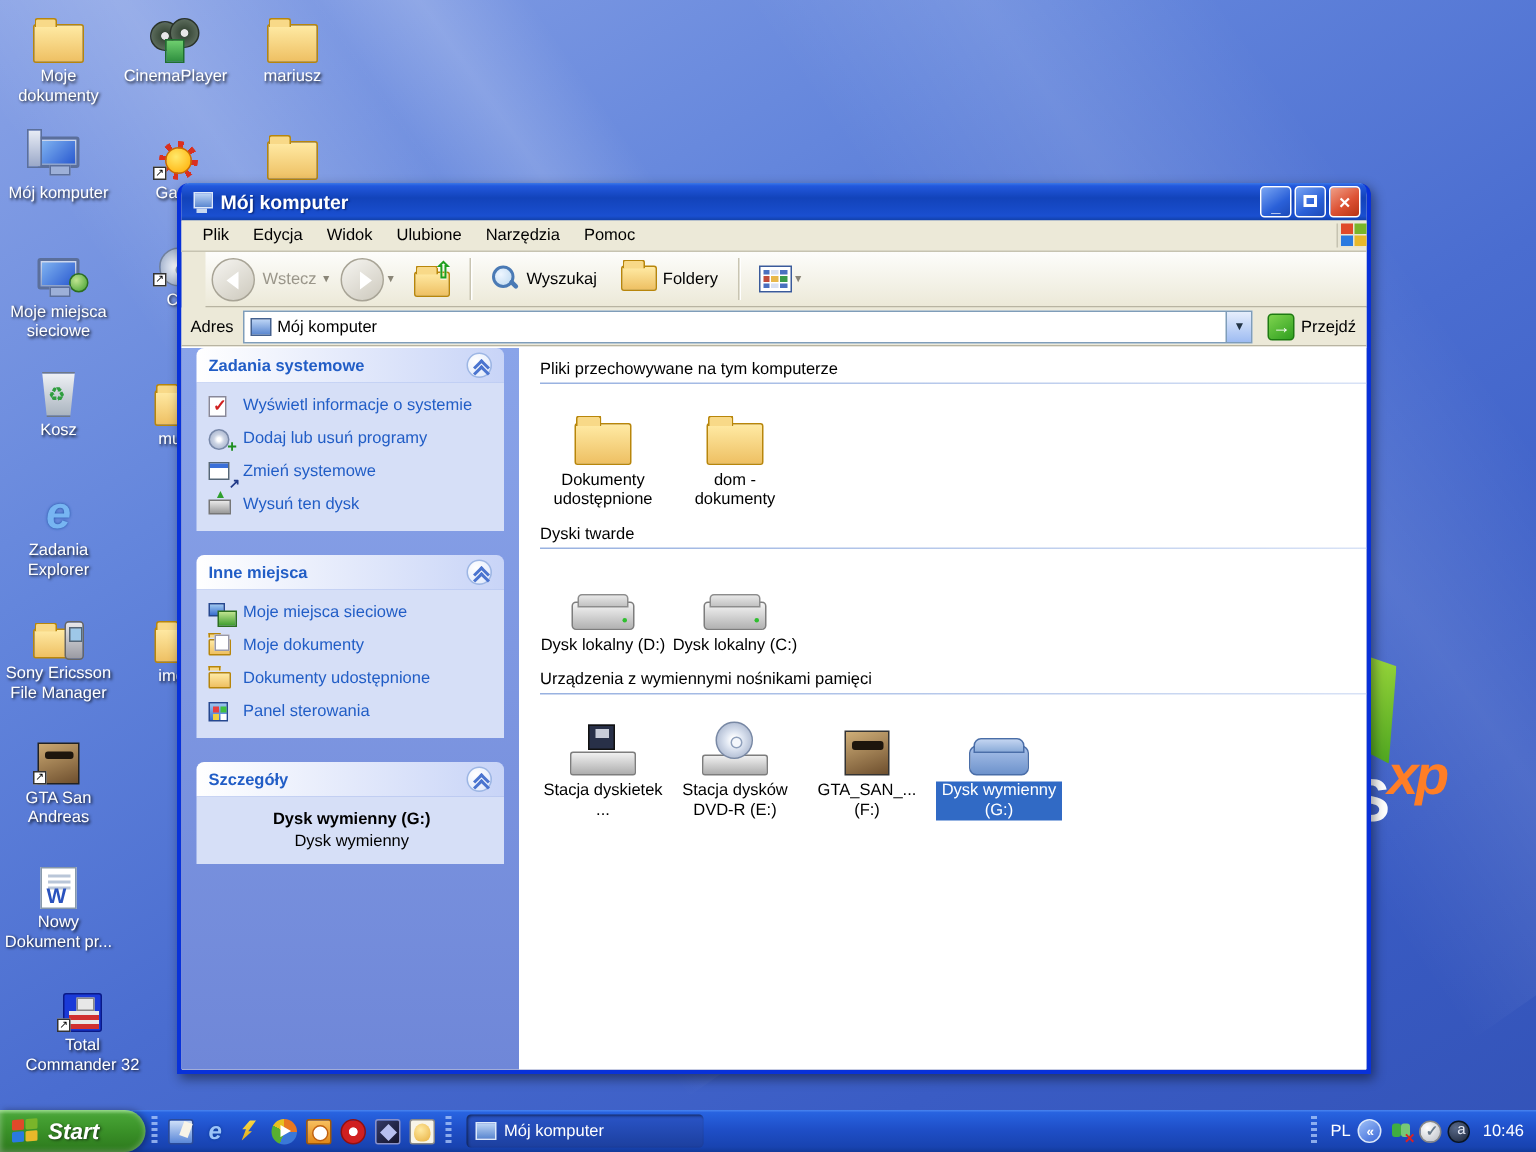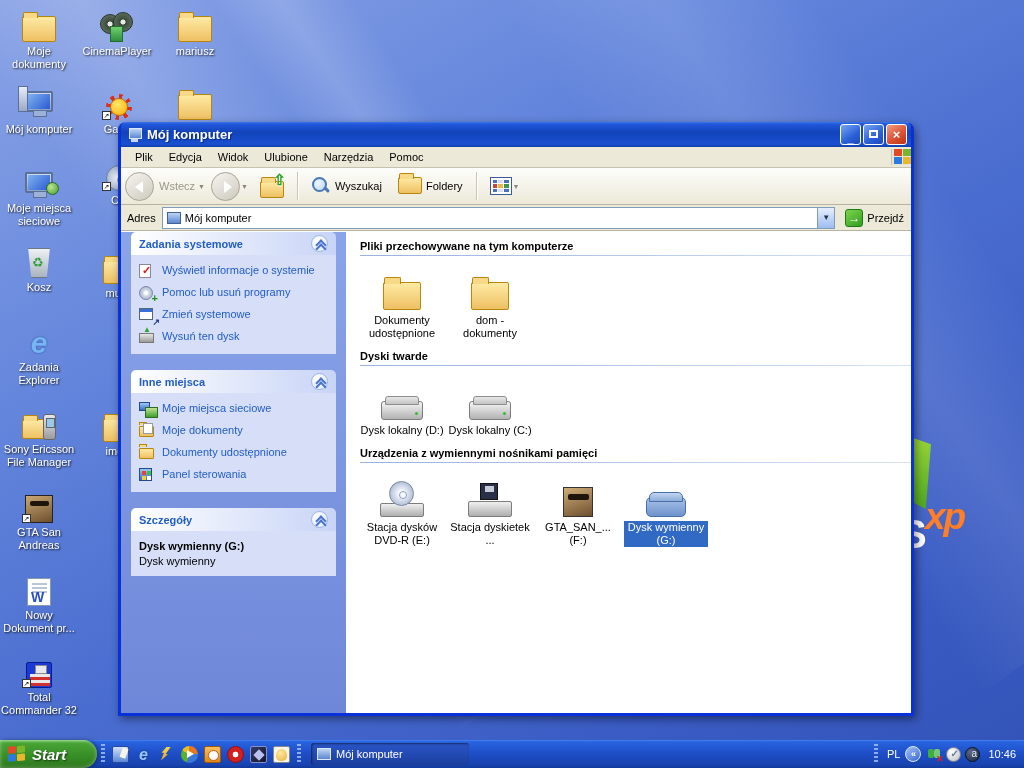"Wstecz" .toolbar { margin-left: none -> 16px }
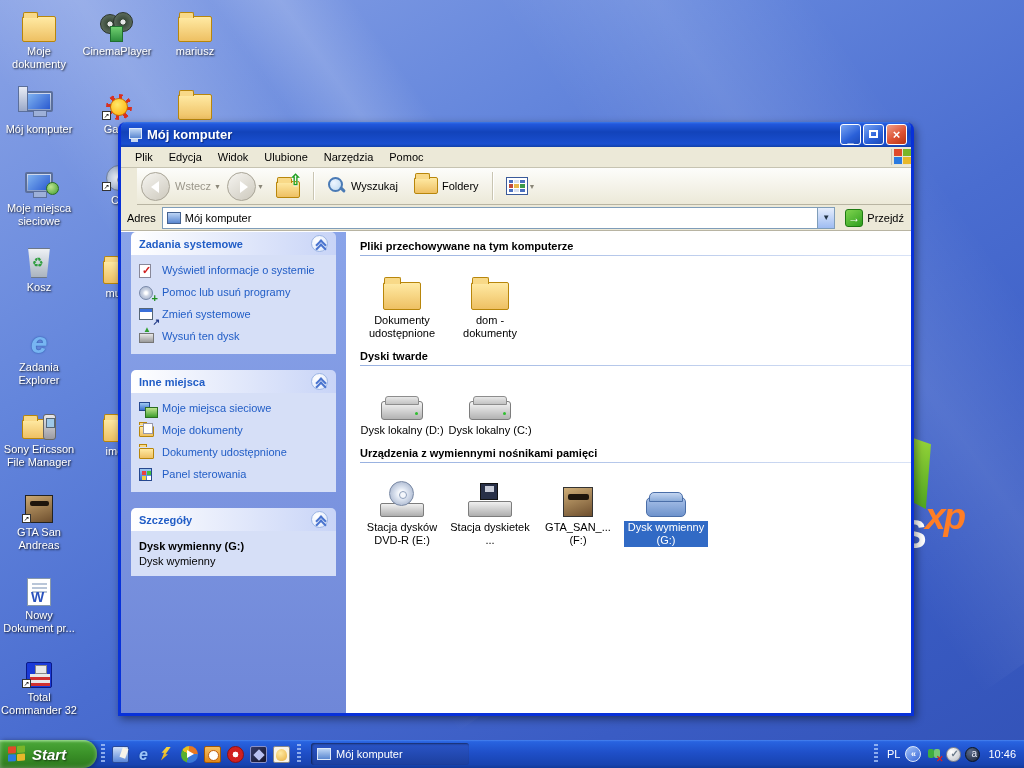"Pliki przechowywane na tym komputerze" .stitle { font-weight: bold -> normal }
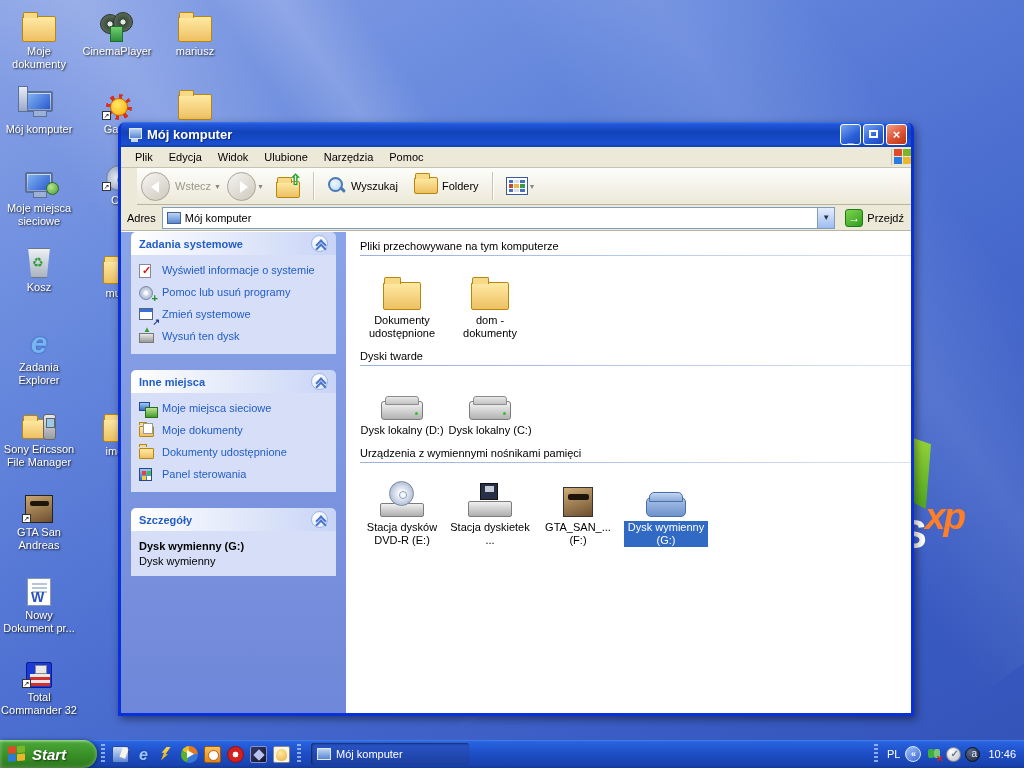"Wyświetl informacje o systemie" .pbody { text-align: none -> center }
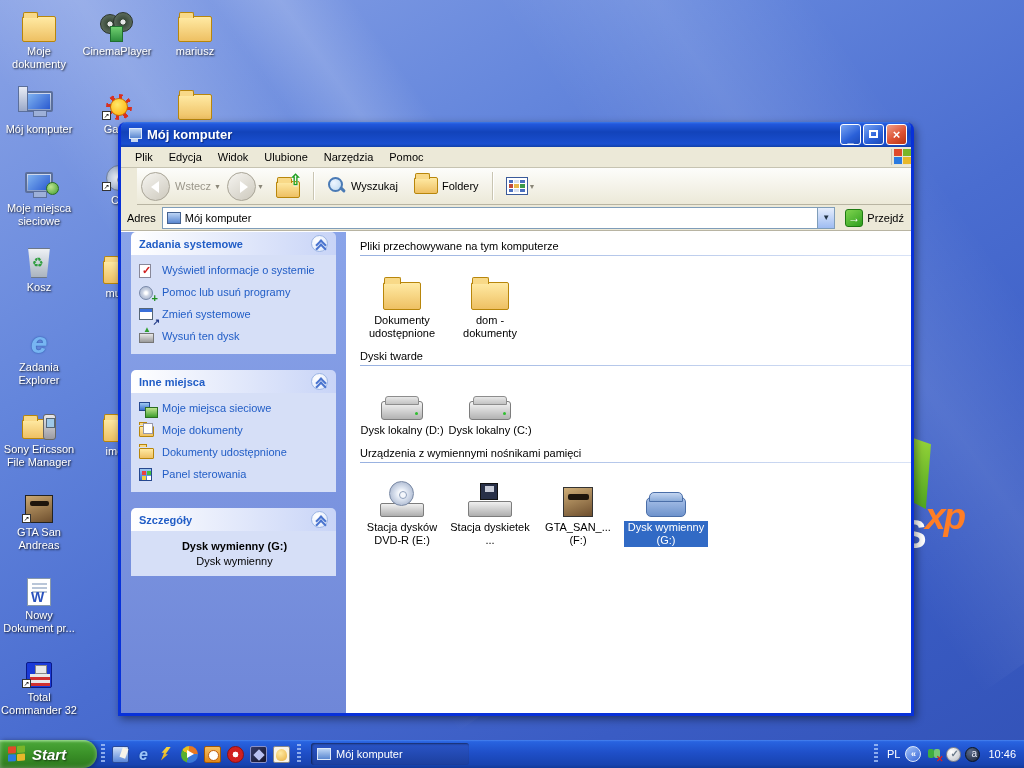"Pomoc lub usuń programy" span.ptext { text: Pomoc -> Dodaj }
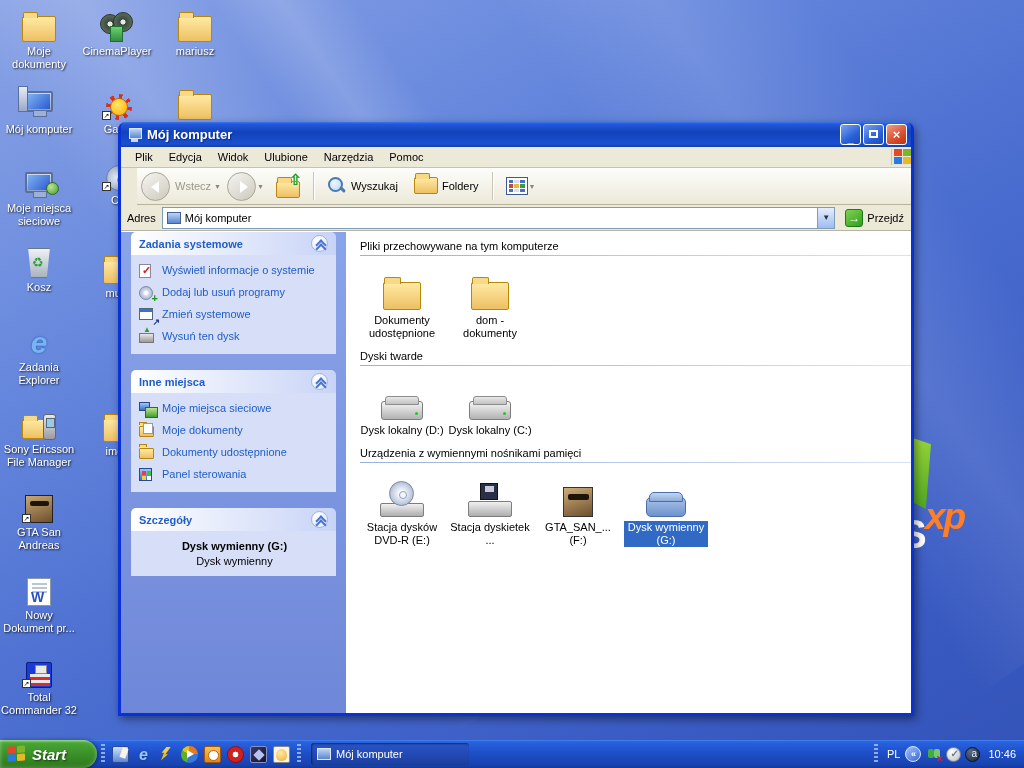"Stacja dysków DVD-R (E:)" div.citem { order: before "Stacja dyskietek ..." -> after "Stacja dyskietek ..." }
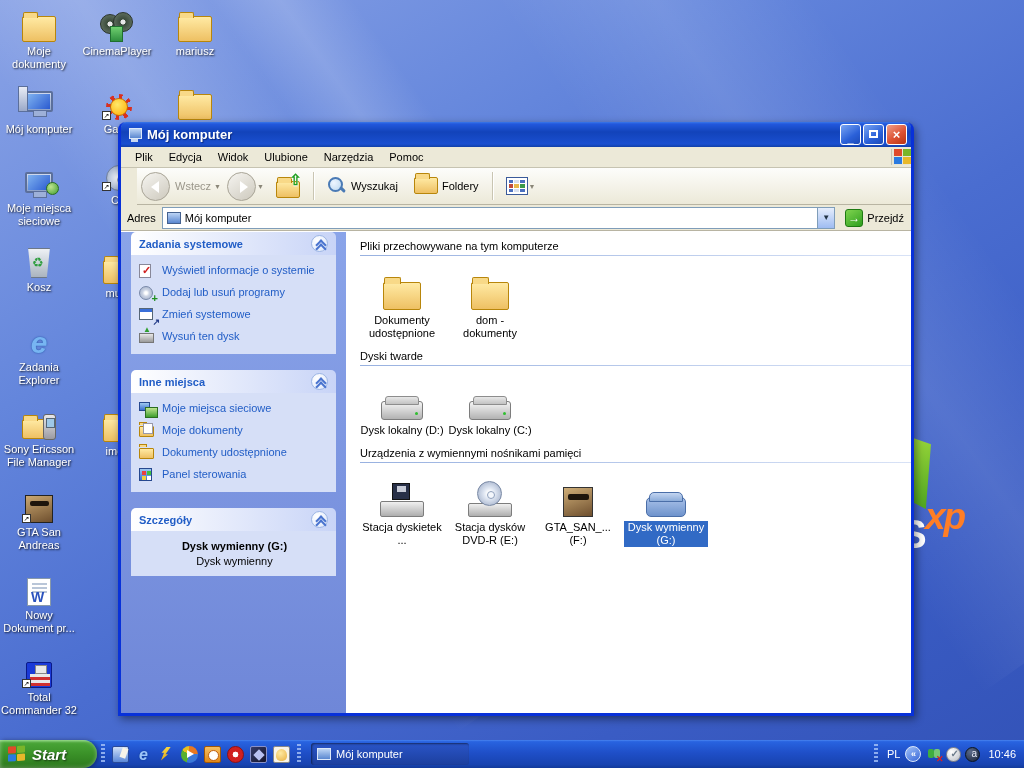"Total Commander 32" div.dicon { left: 0 -> 16px }
